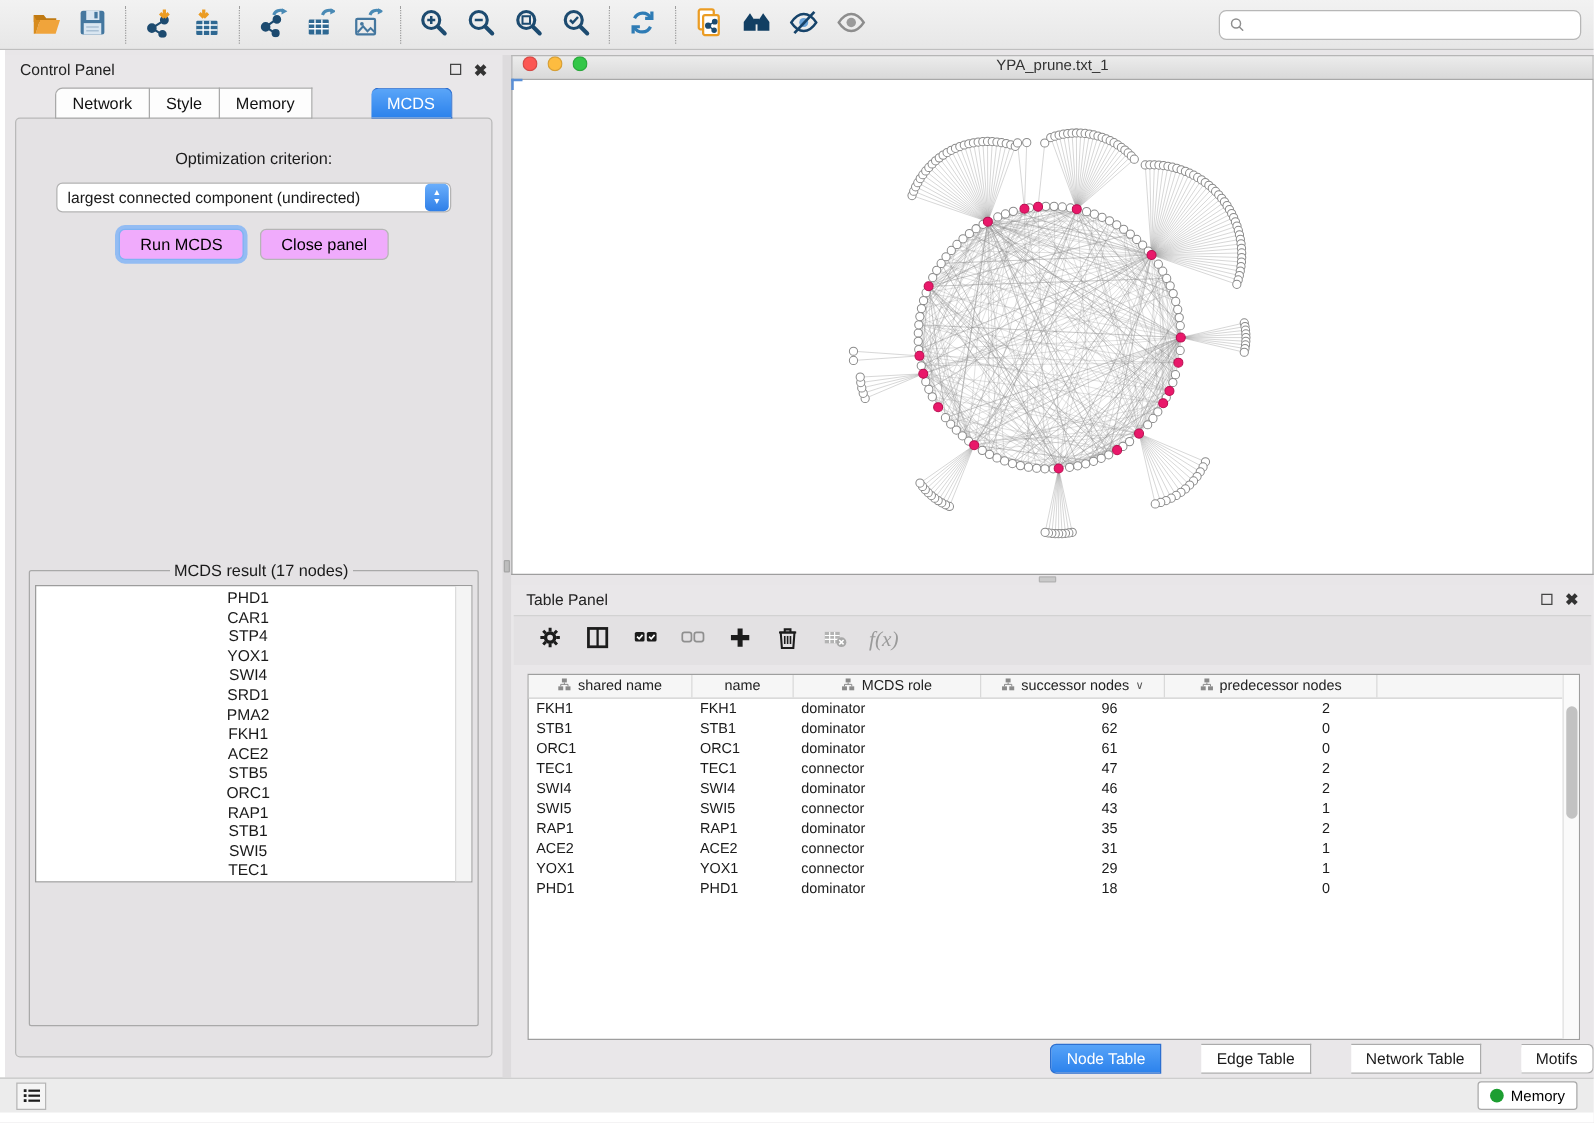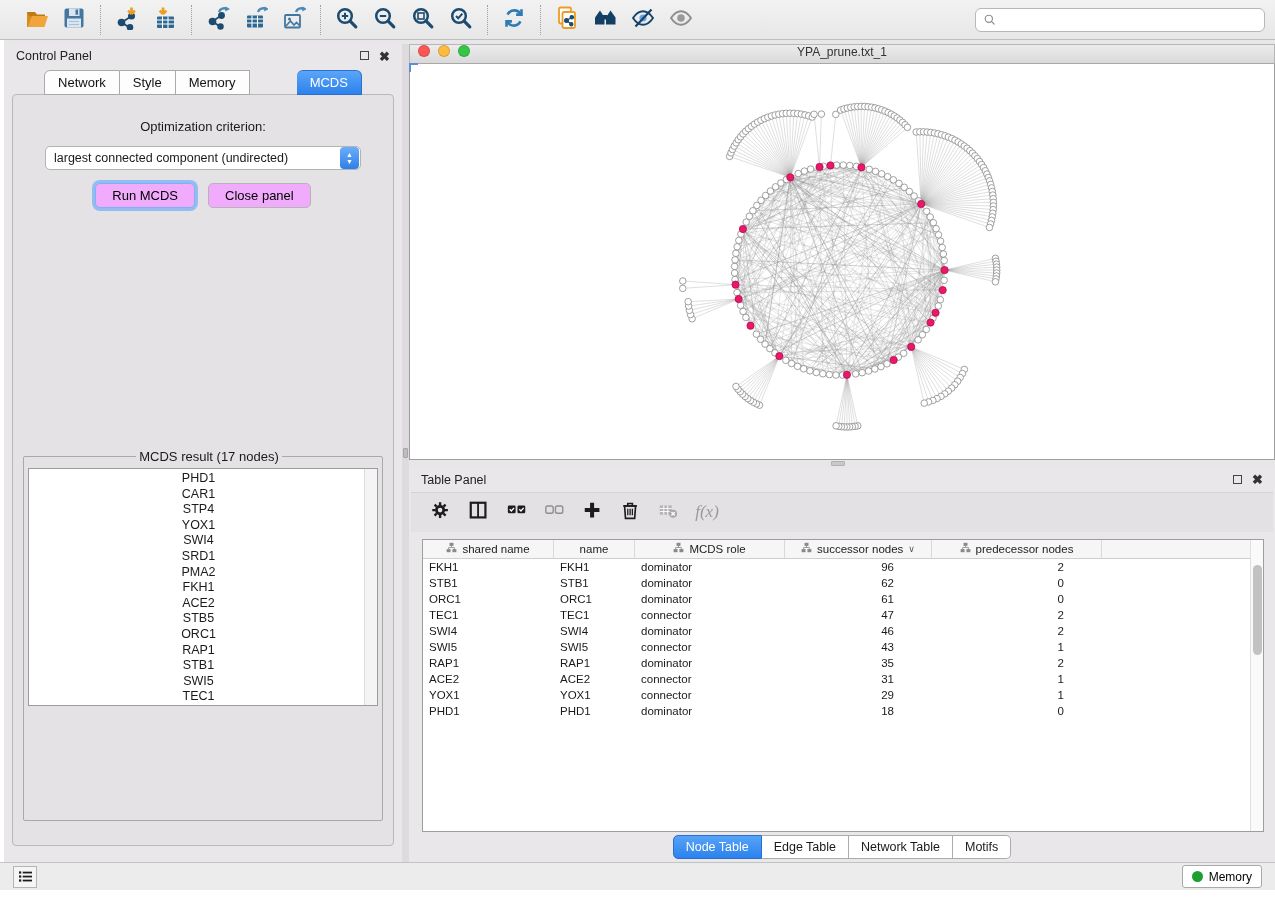"Node Table" .tp-tabs { gap: none -> 32px; justify-content: center -> flex-end }
